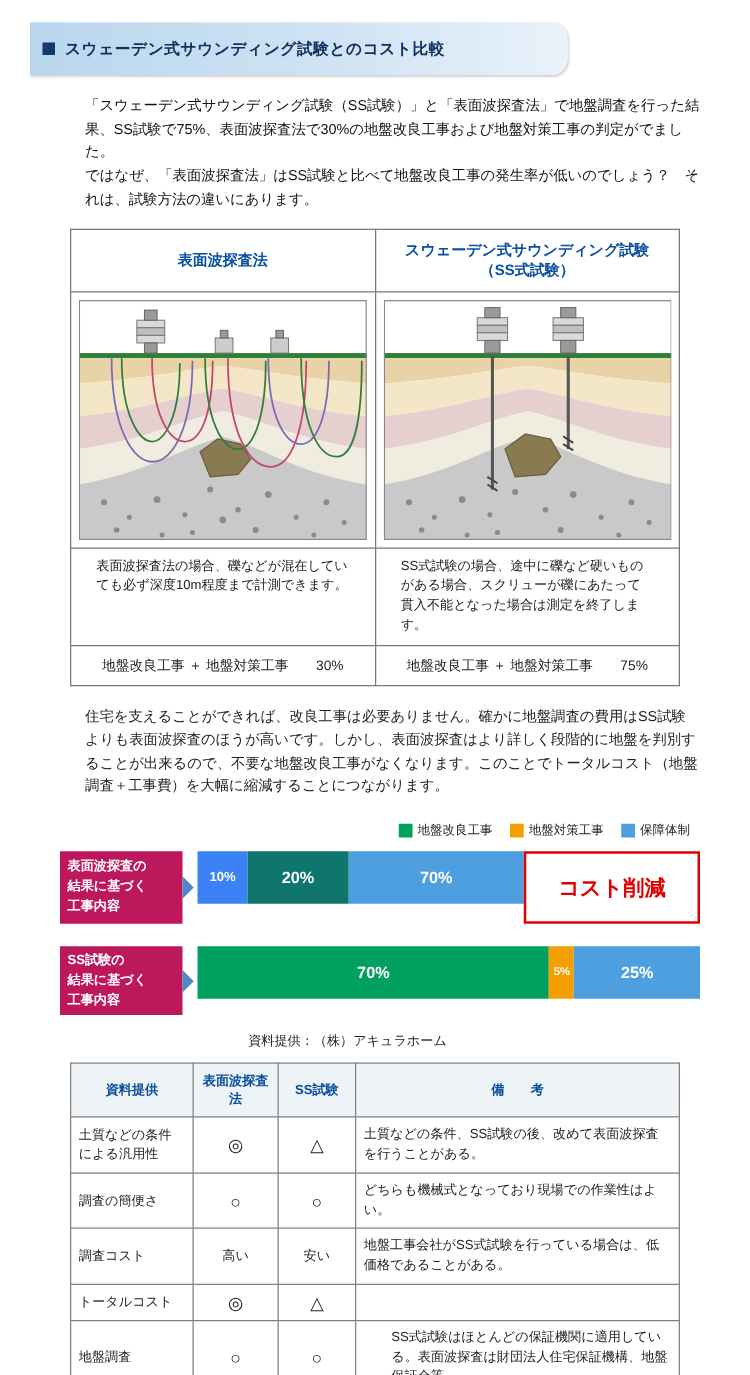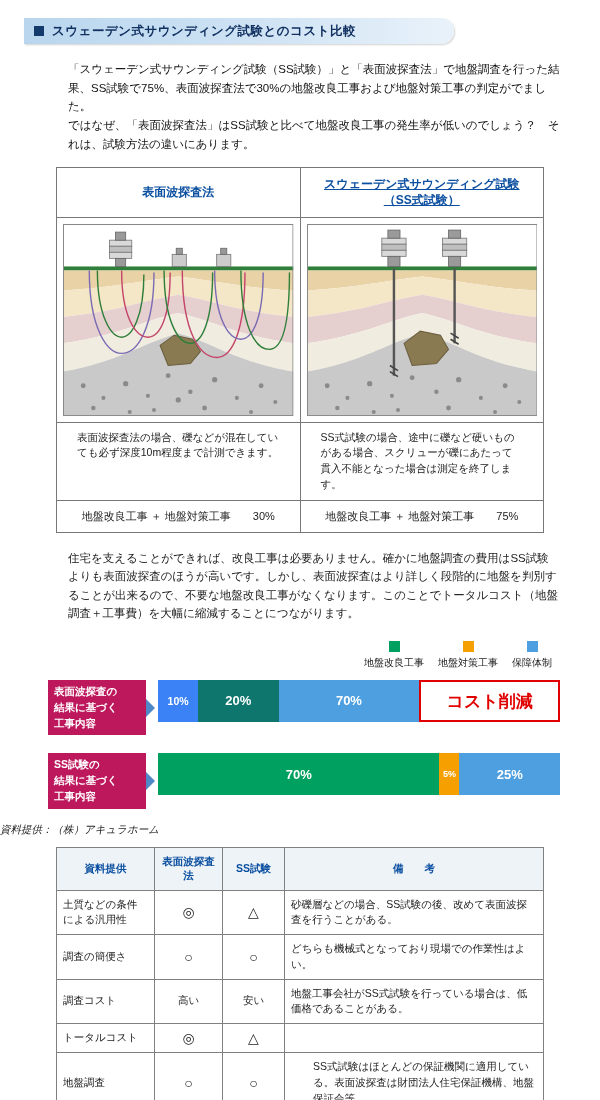"スウェーデン式サウンディング試験とのコスト比較" .header { height: 26px -> 42px }
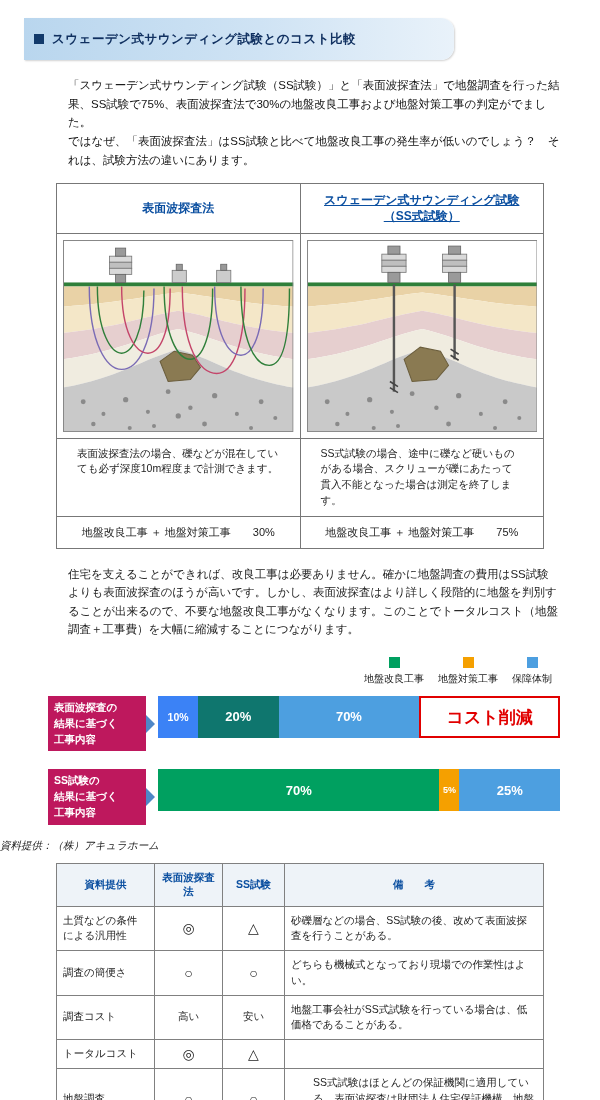"スウェーデン式サウンディング試験" td.head { text-decoration: underline -> none }
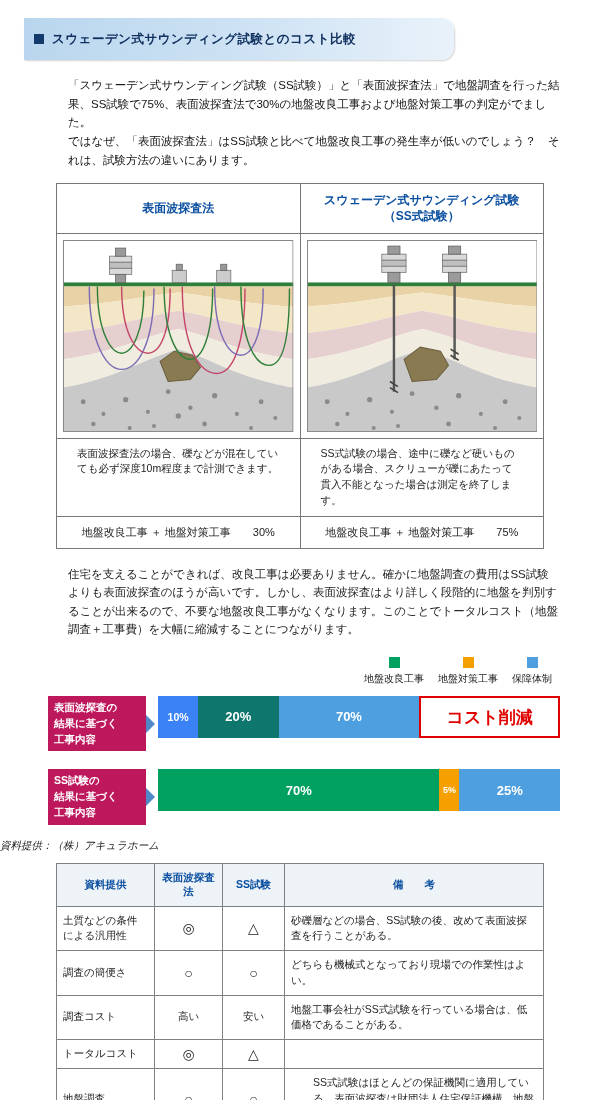"地盤改良工事" .legend .item { flex-direction: column -> none }
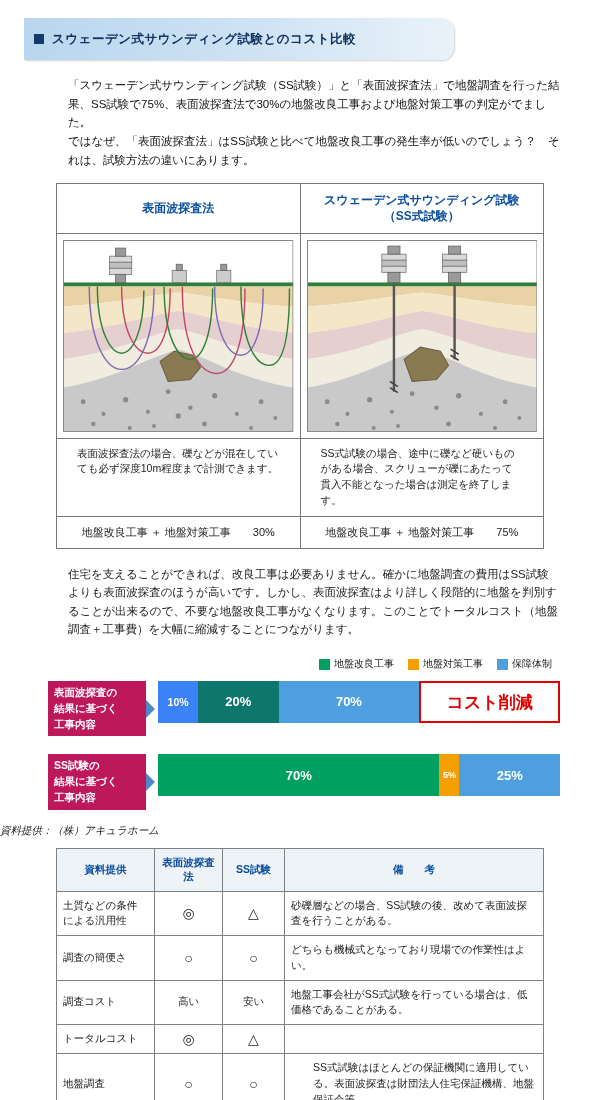"コスト削減" .costcut { height: 42px -> 58px }
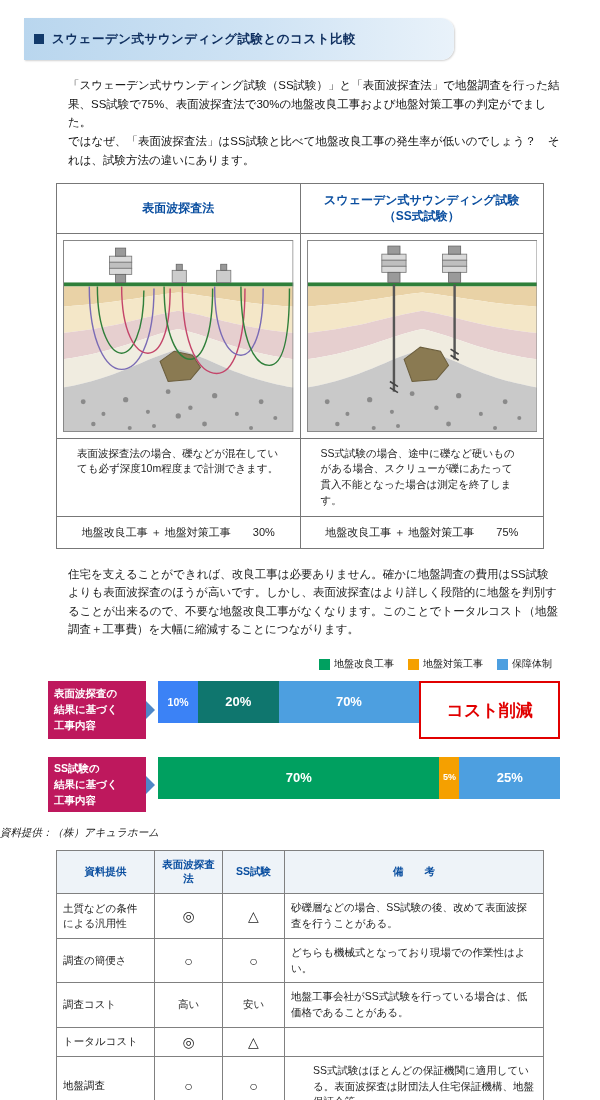"資料提供：（株）アキュラホーム" .credit { font-style: italic -> none; text-align: left -> center }
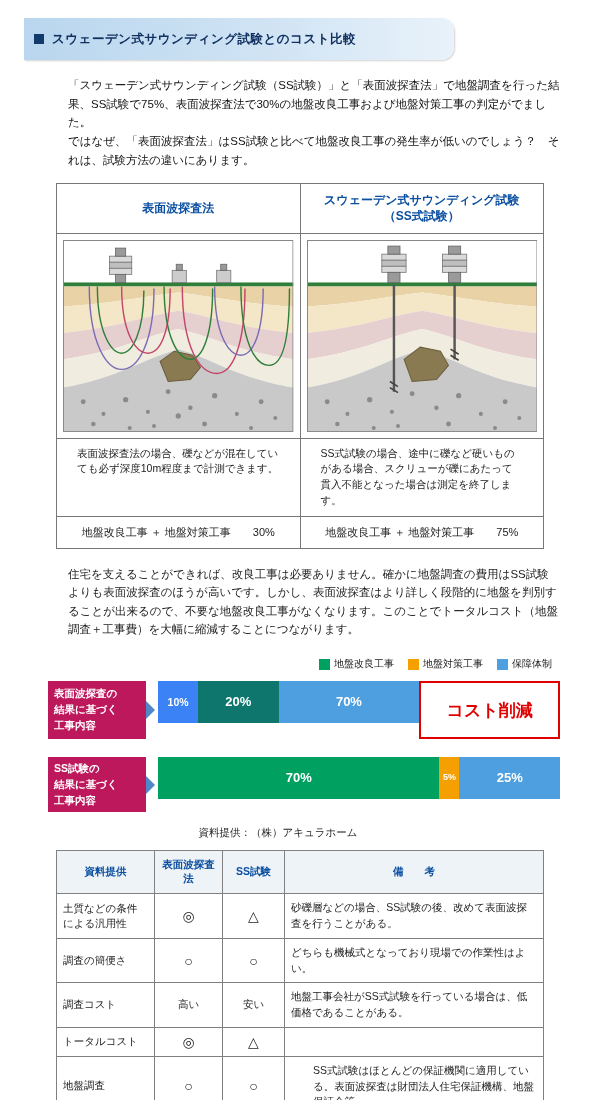"砂礫層などの場合、SS試験の後、改めて表面波探査を行うことがある。" td.note { text: 砂礫層などの場合 -> 土質などの条件 }
